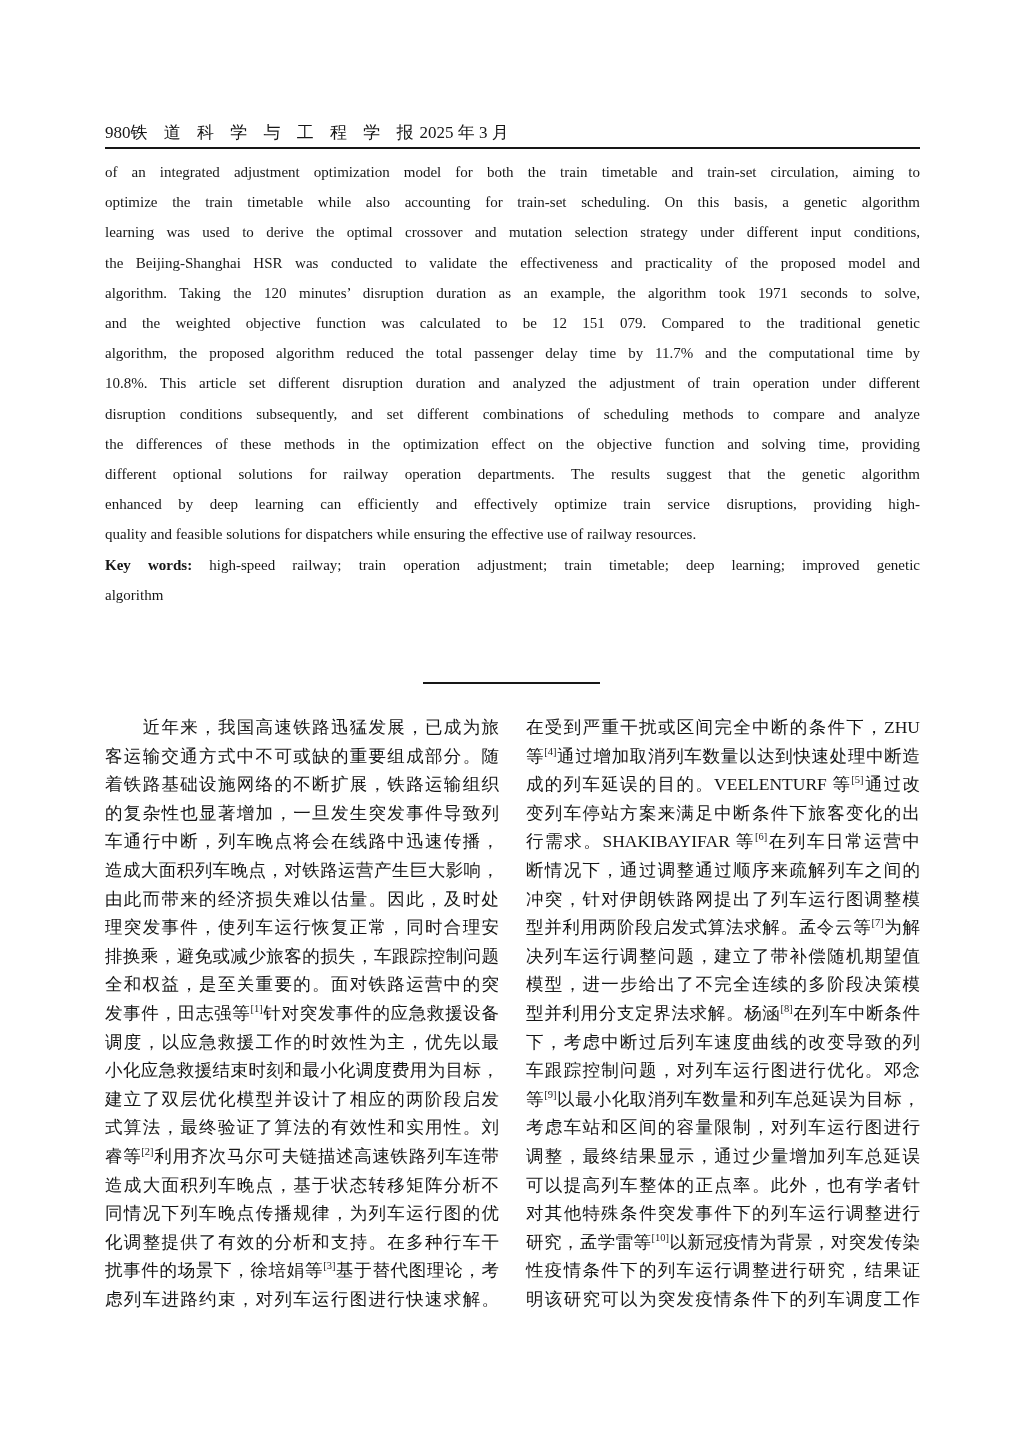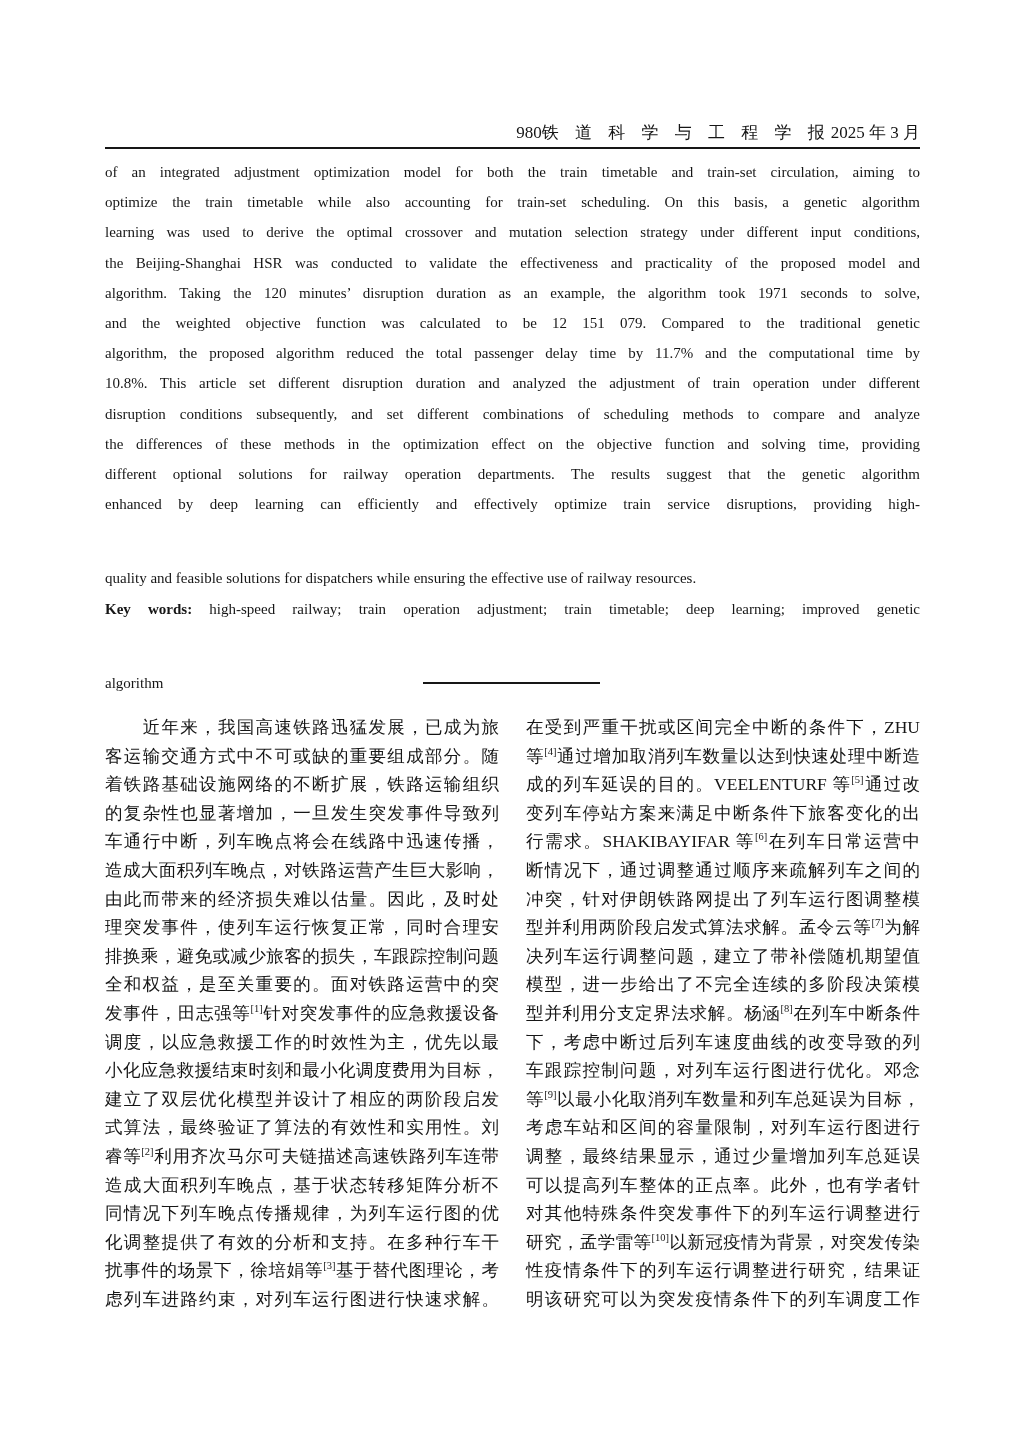"980" .page-header { justify-content: flex-end -> flex-start }
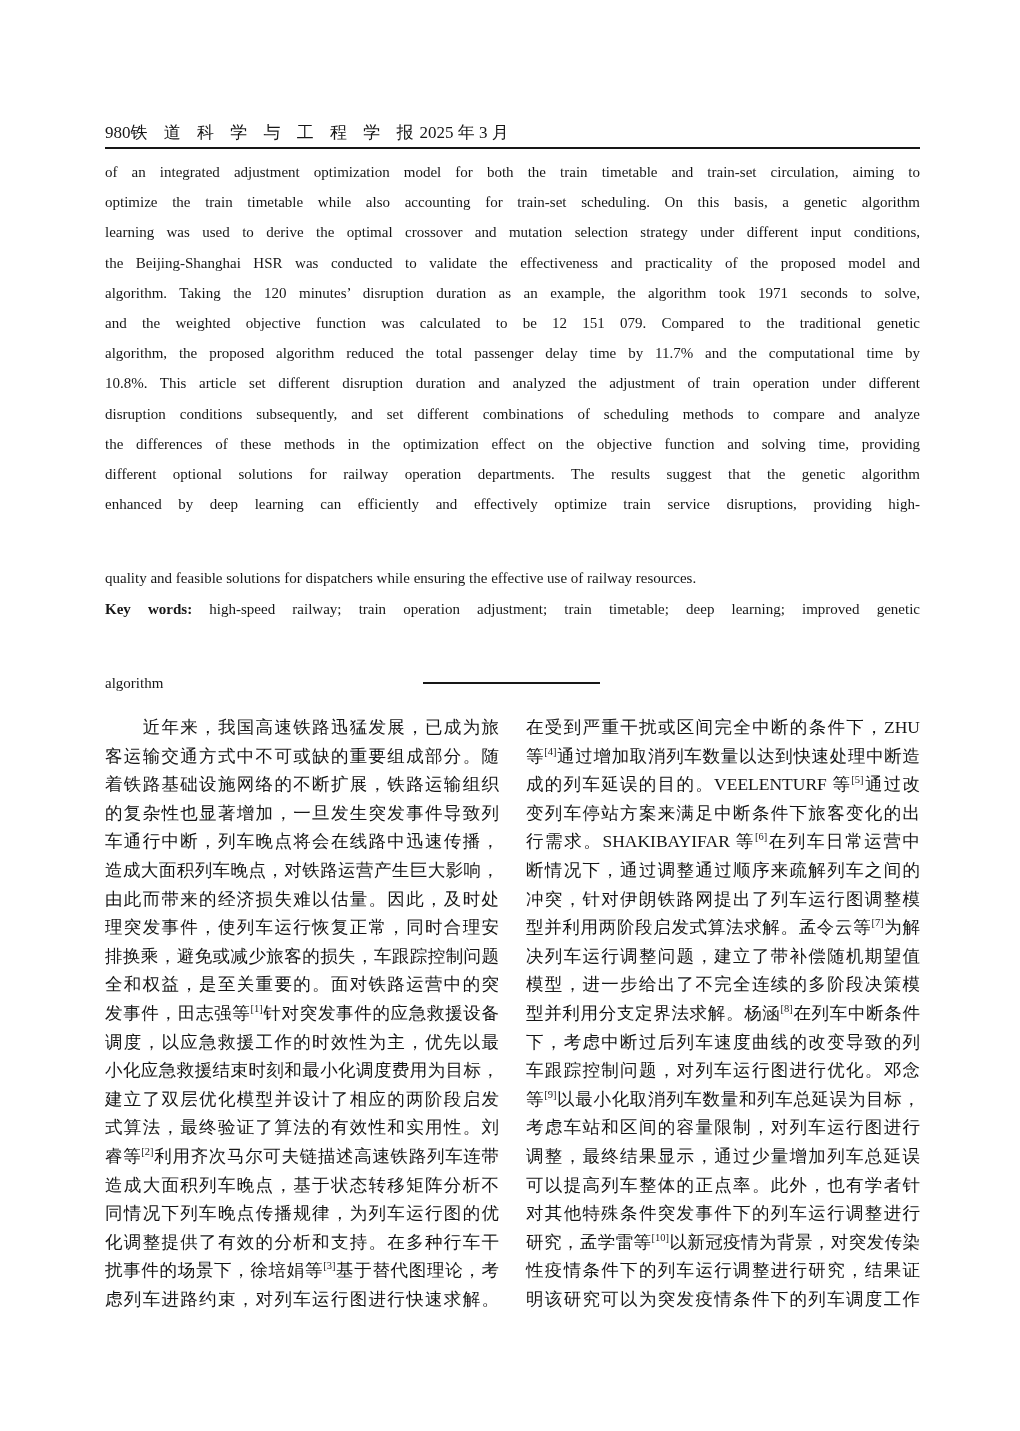"quality and feasible solutions for" .tline.no-just { margin-top: 44px -> none }
